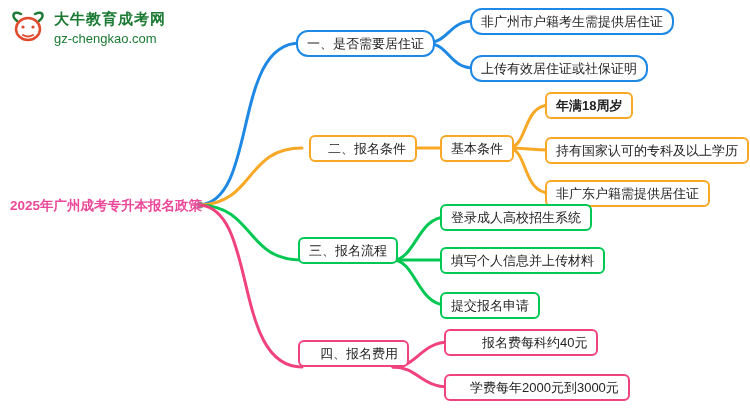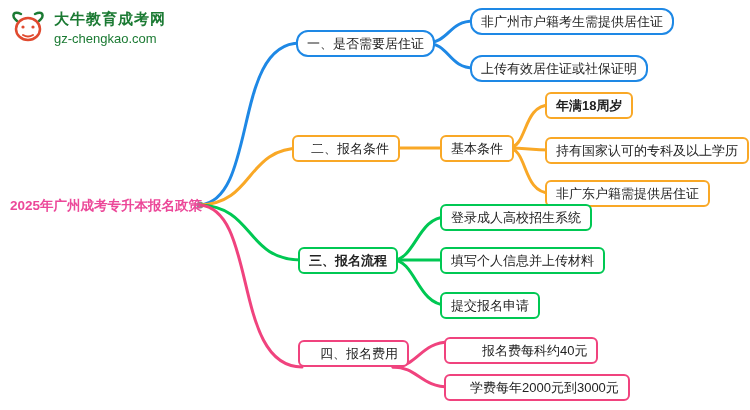"二、报名条件" div.node { left: 292px -> 309px }
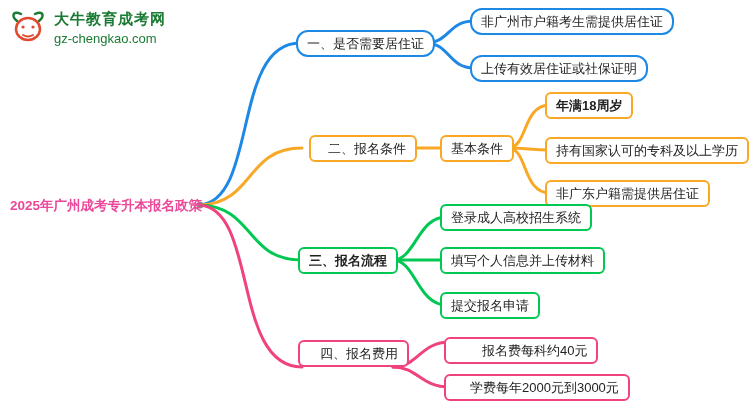"三、报名流程" div.node { font-weight: bold -> none; top: 247px -> 237px }
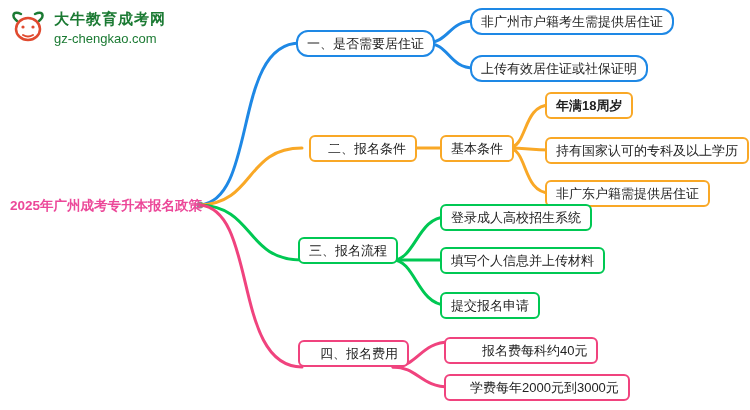"报名费每科约40元" div.node { top: 337px -> 329px }
